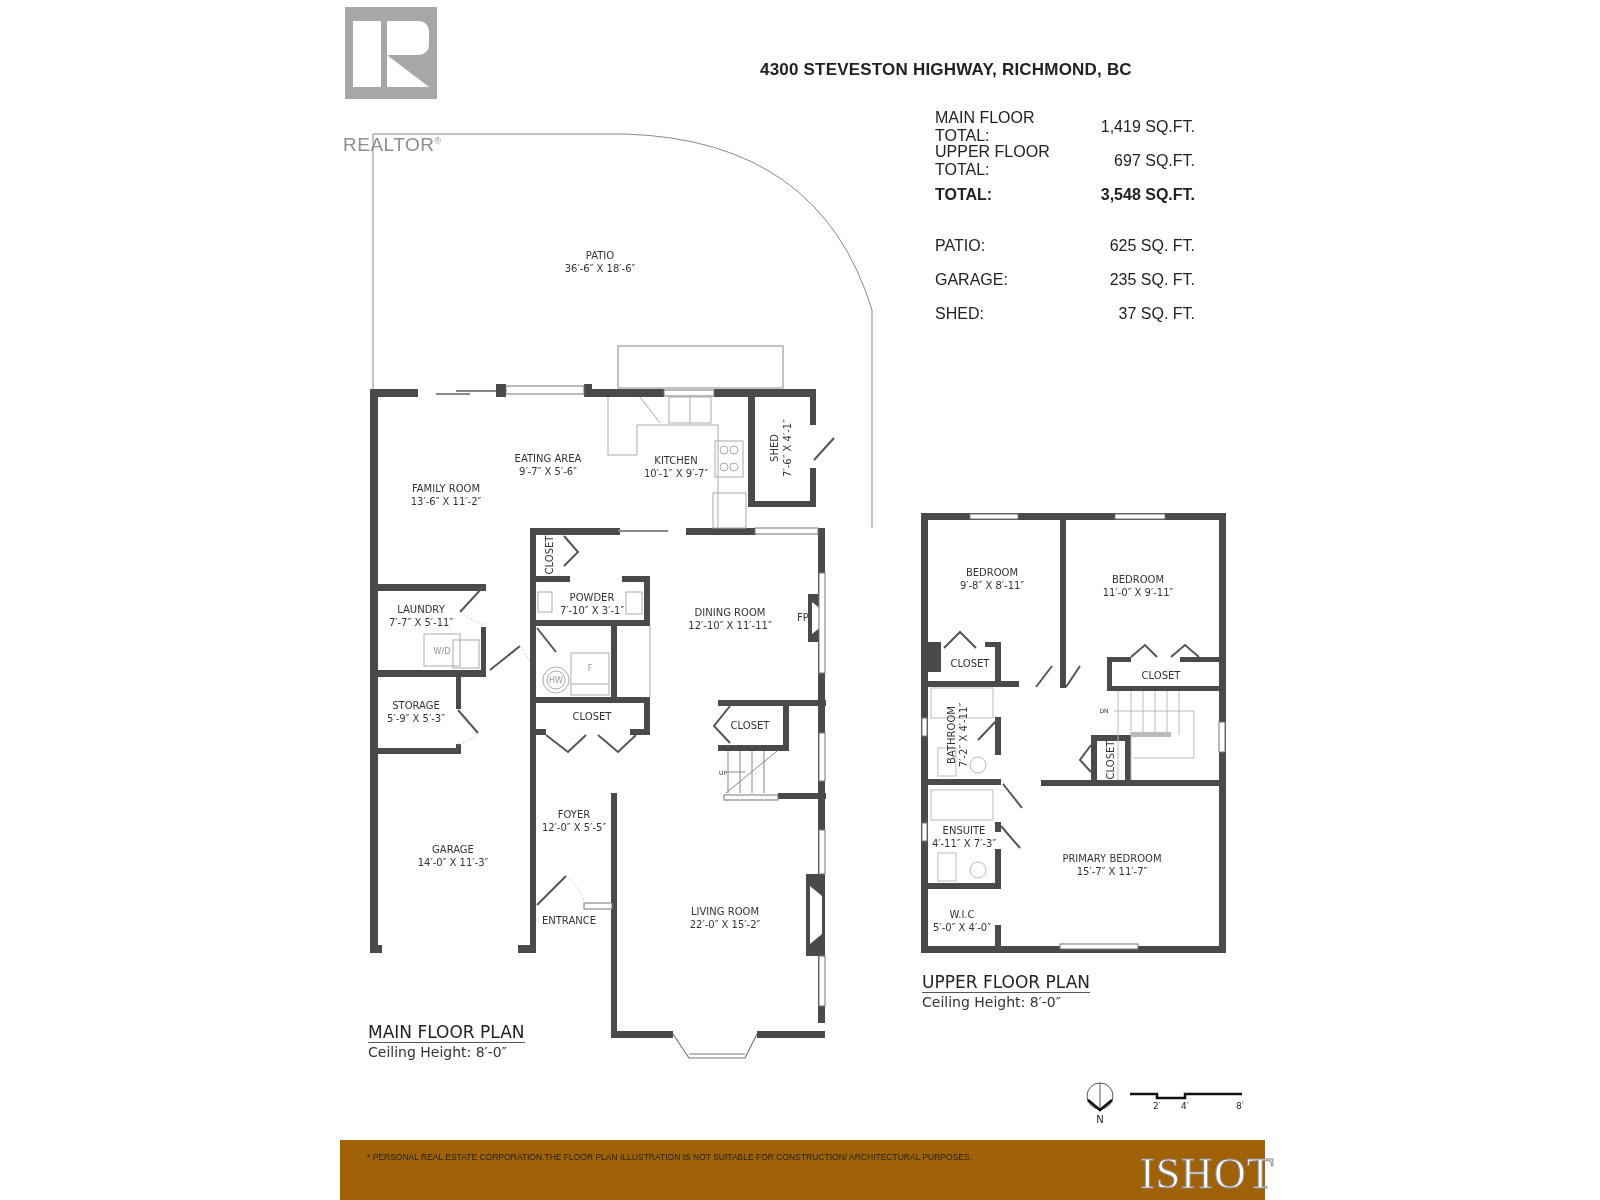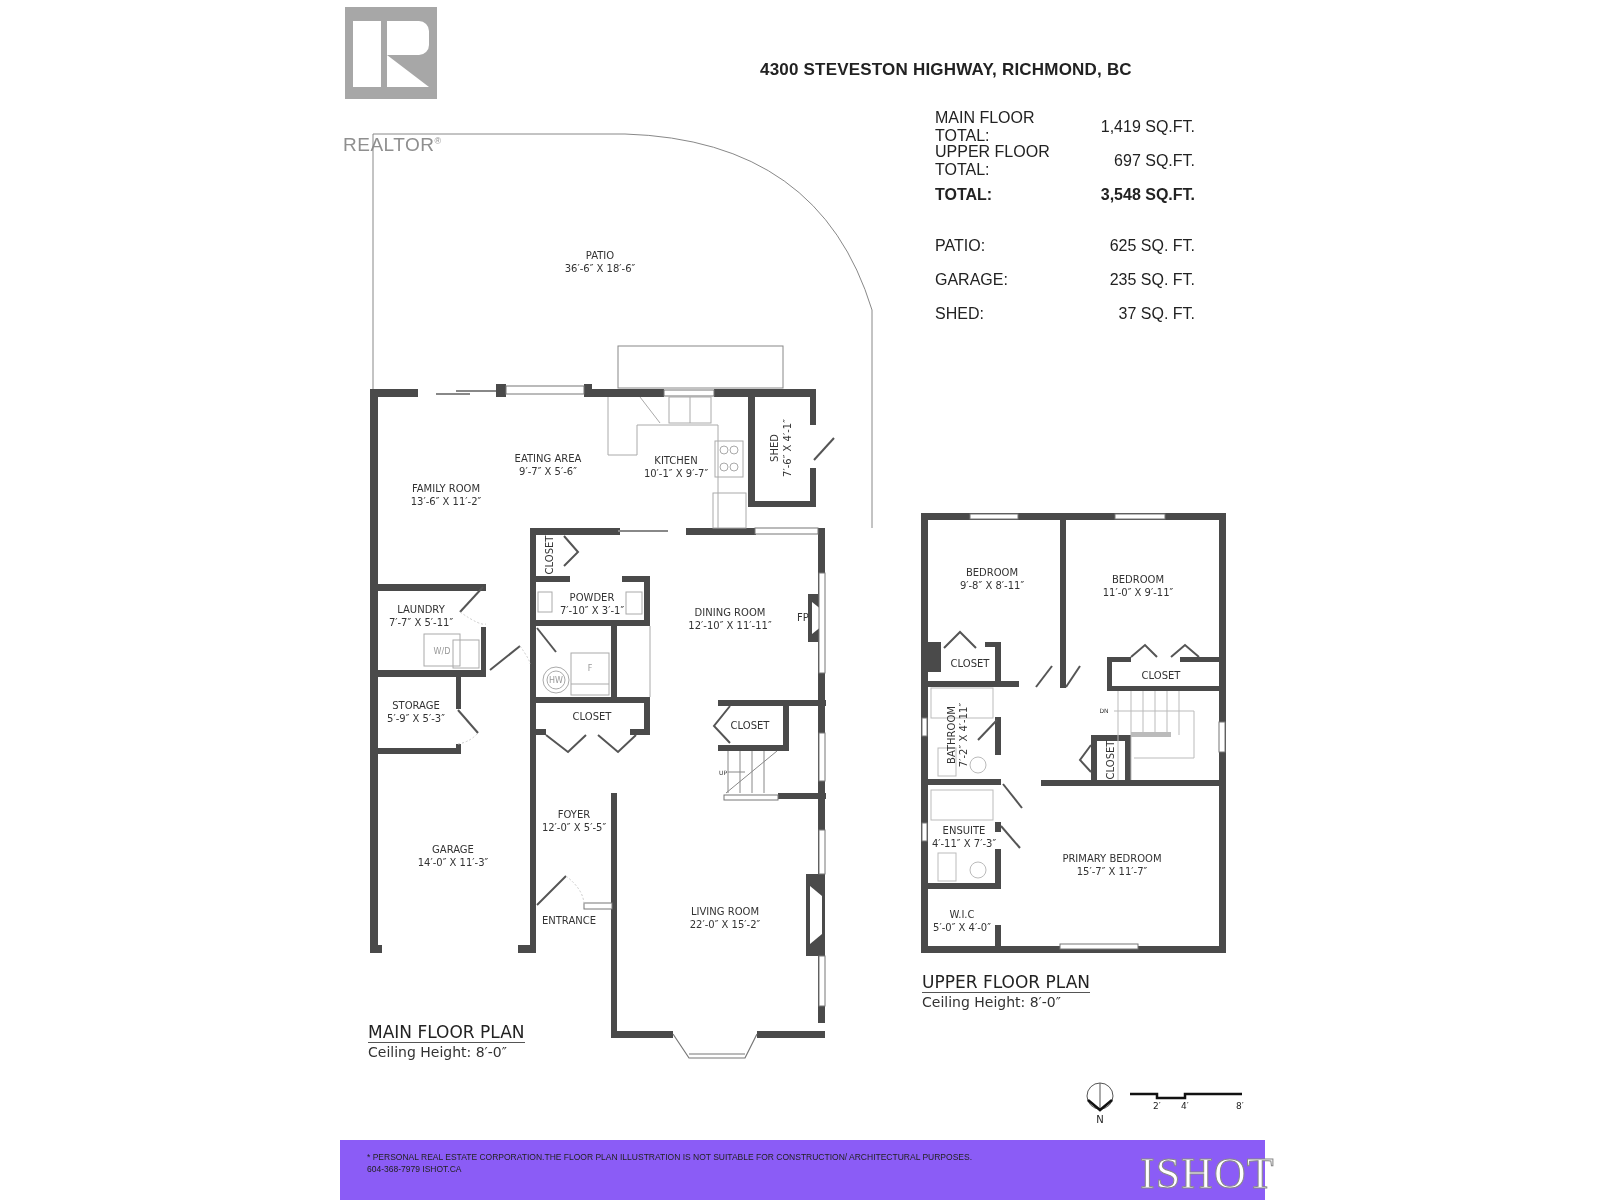"* PERSONAL REAL ESTATE CORPORATION.THE" .footer { background: #8b5cf6 -> #a16207 }
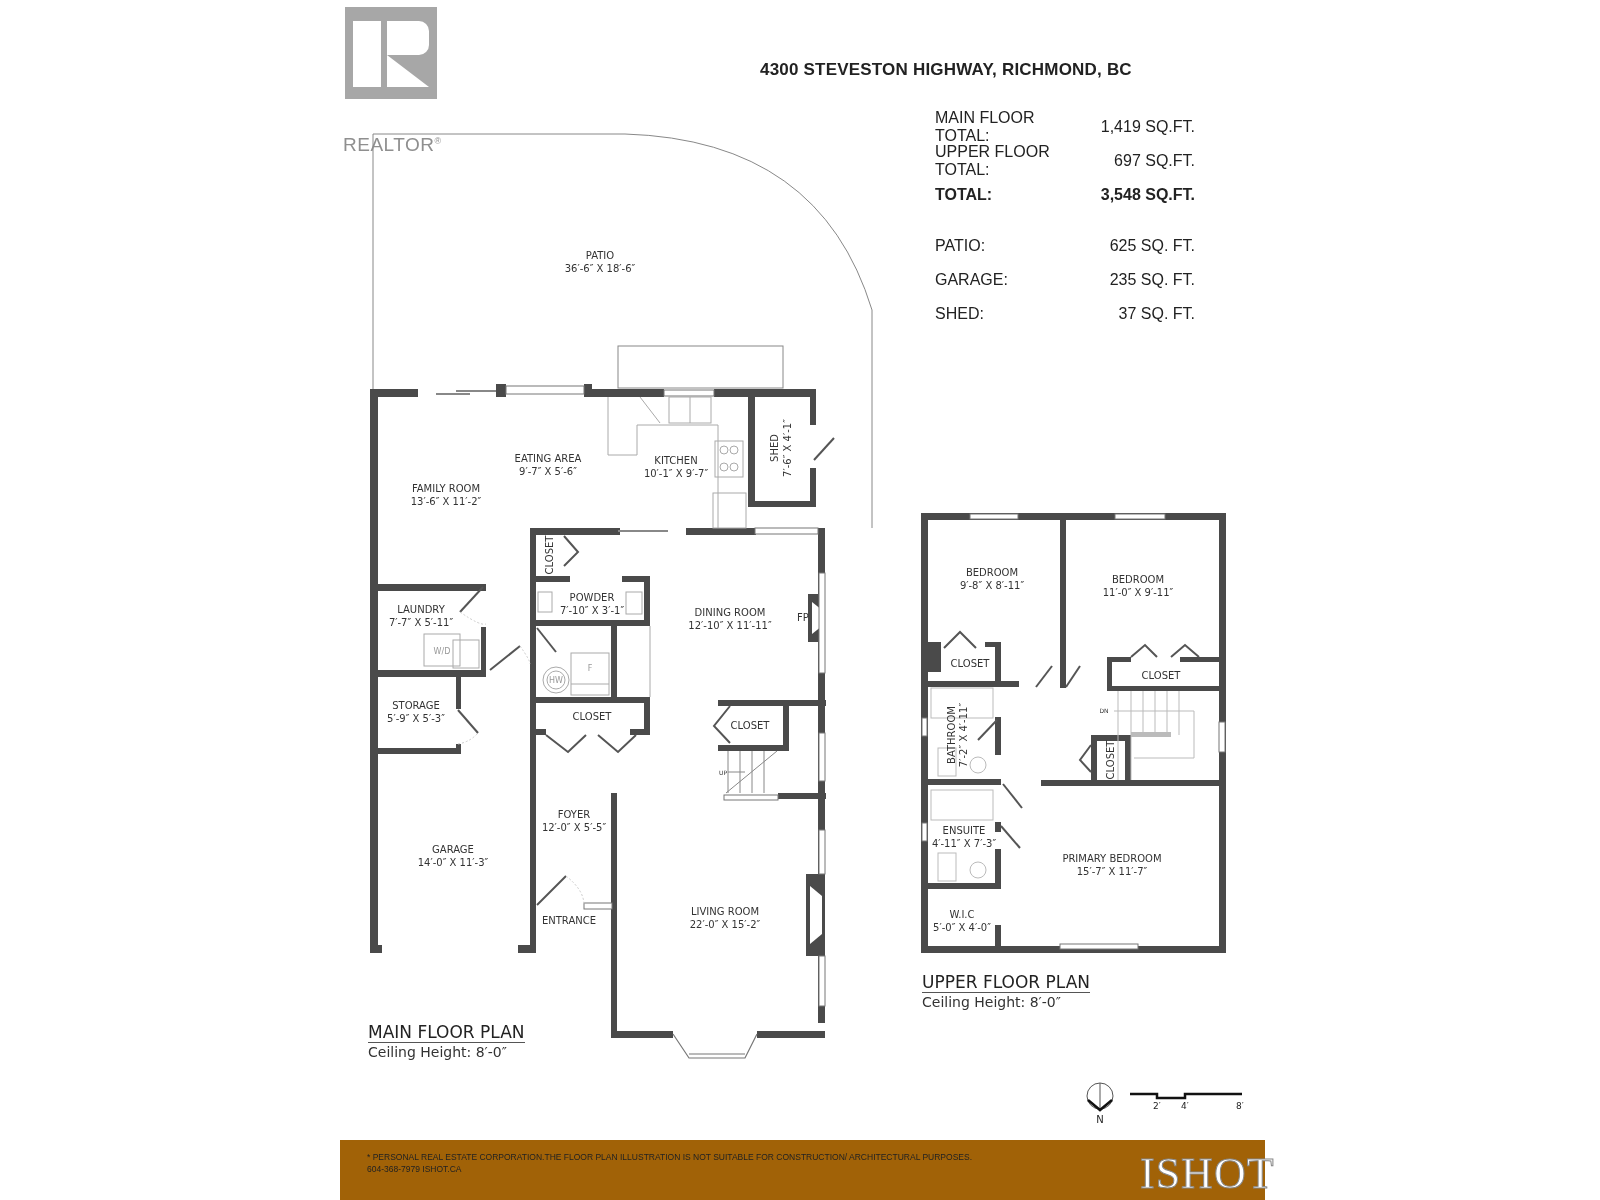"604-368-7979 ISHOT.CA" div { html: <div>604-368-7979 ISHOT.CA</div> -> none }
